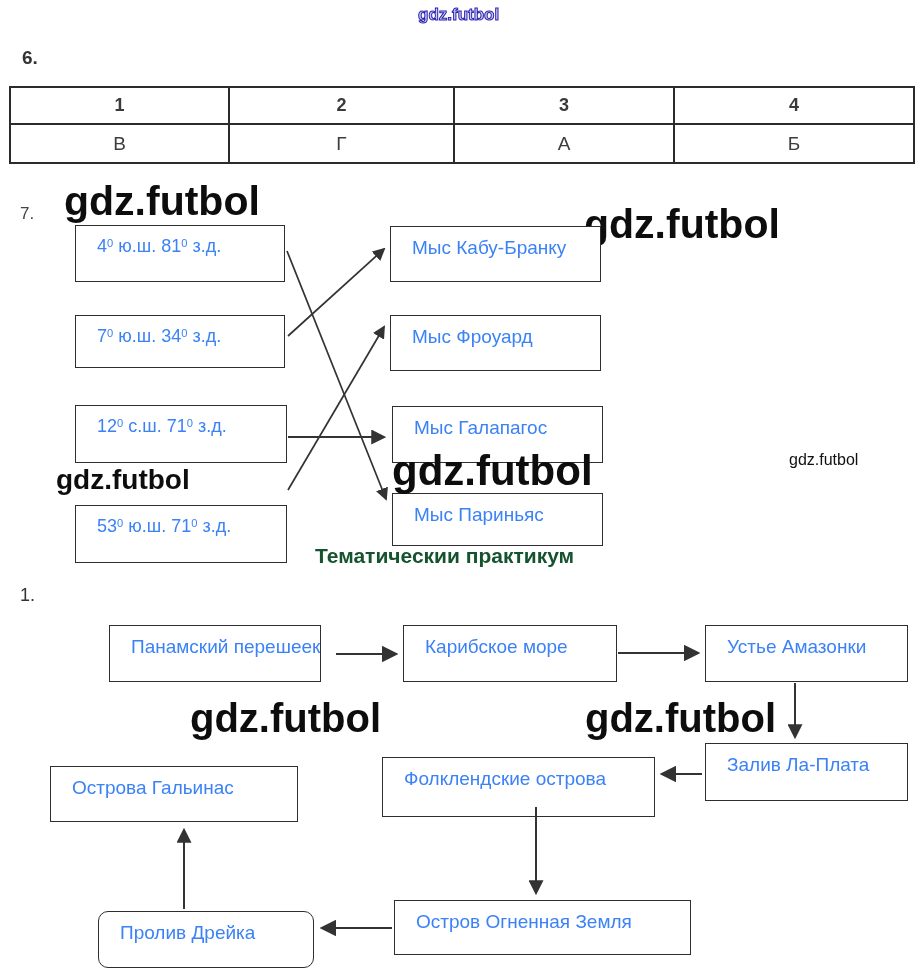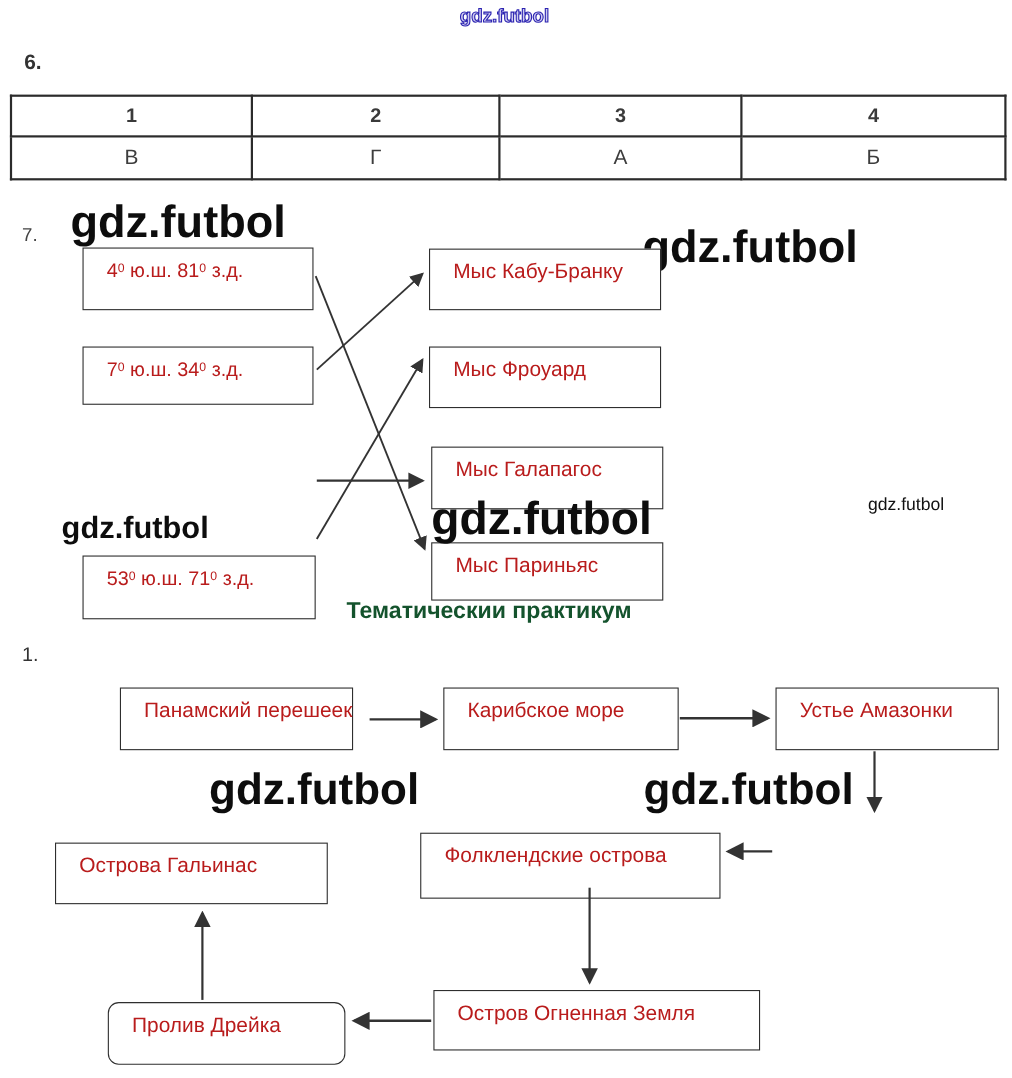"40 ю.ш. 810 з.д." .box { color: #b91c1c -> #3b82f6 }
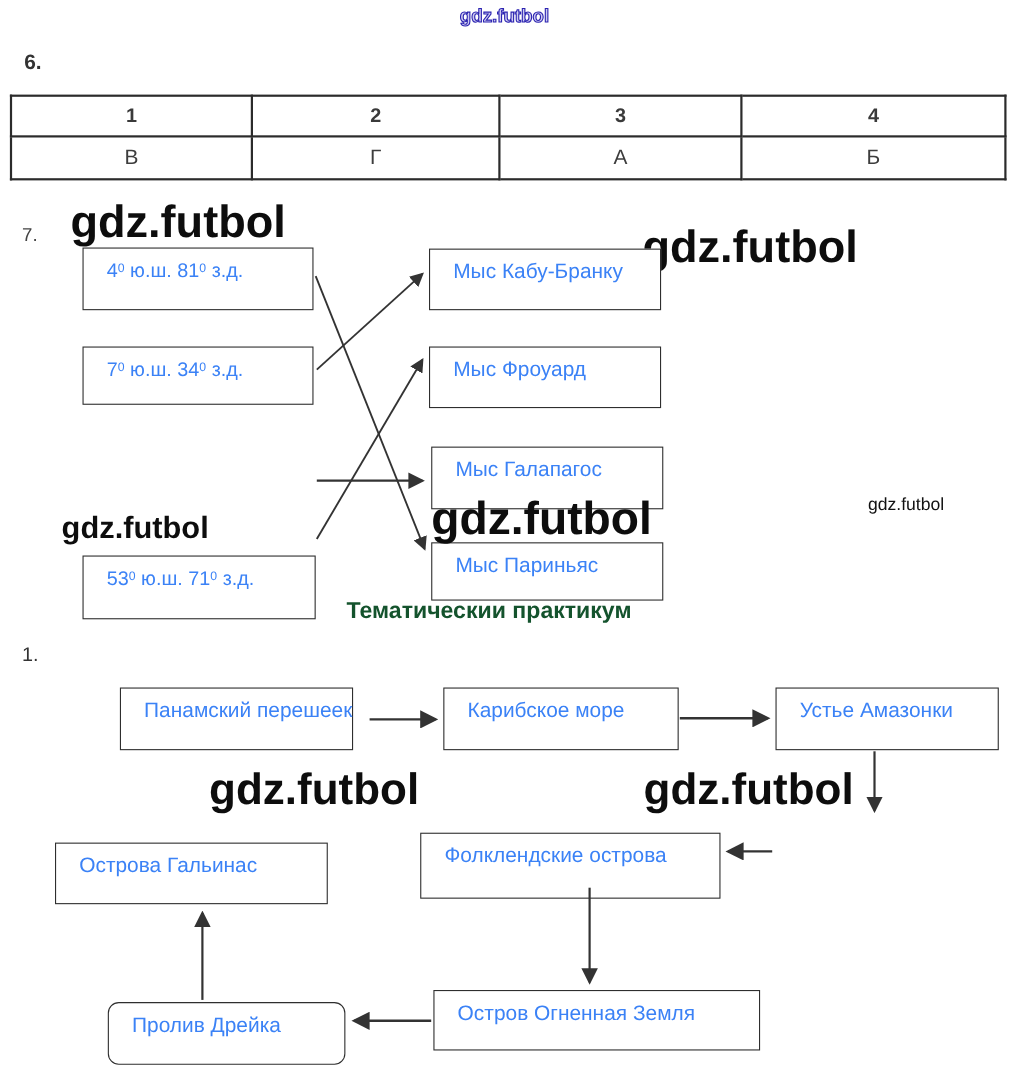"120 с.ш. 710 з.д." div.box { html: none -> <div>12<sup>0</sup> с.ш. 71<sup>0</sup> з.д.</div> }
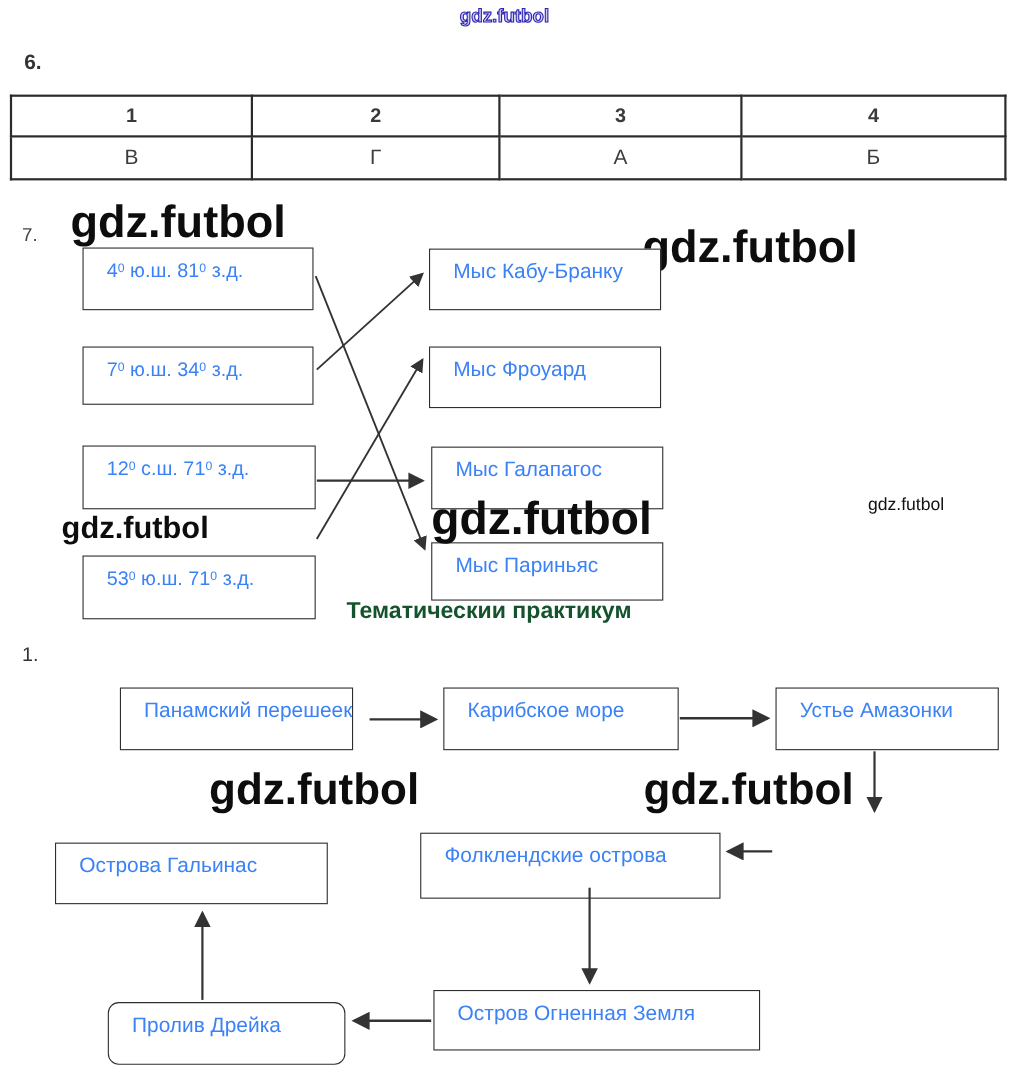"Залив Ла-Плата" div.box { html: none -> <div>Залив Ла-Плата</div> }
